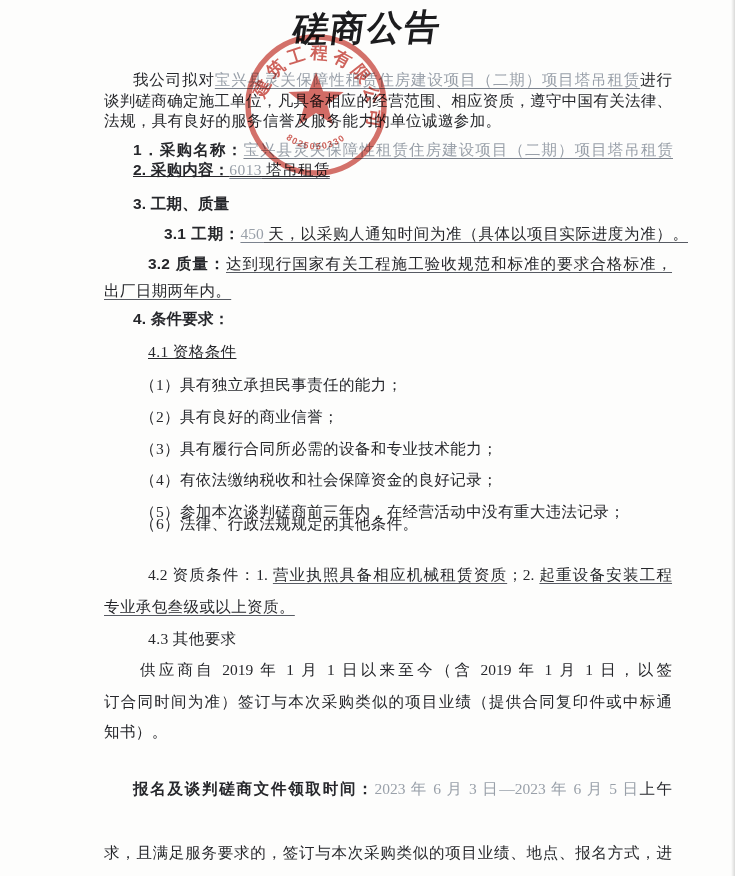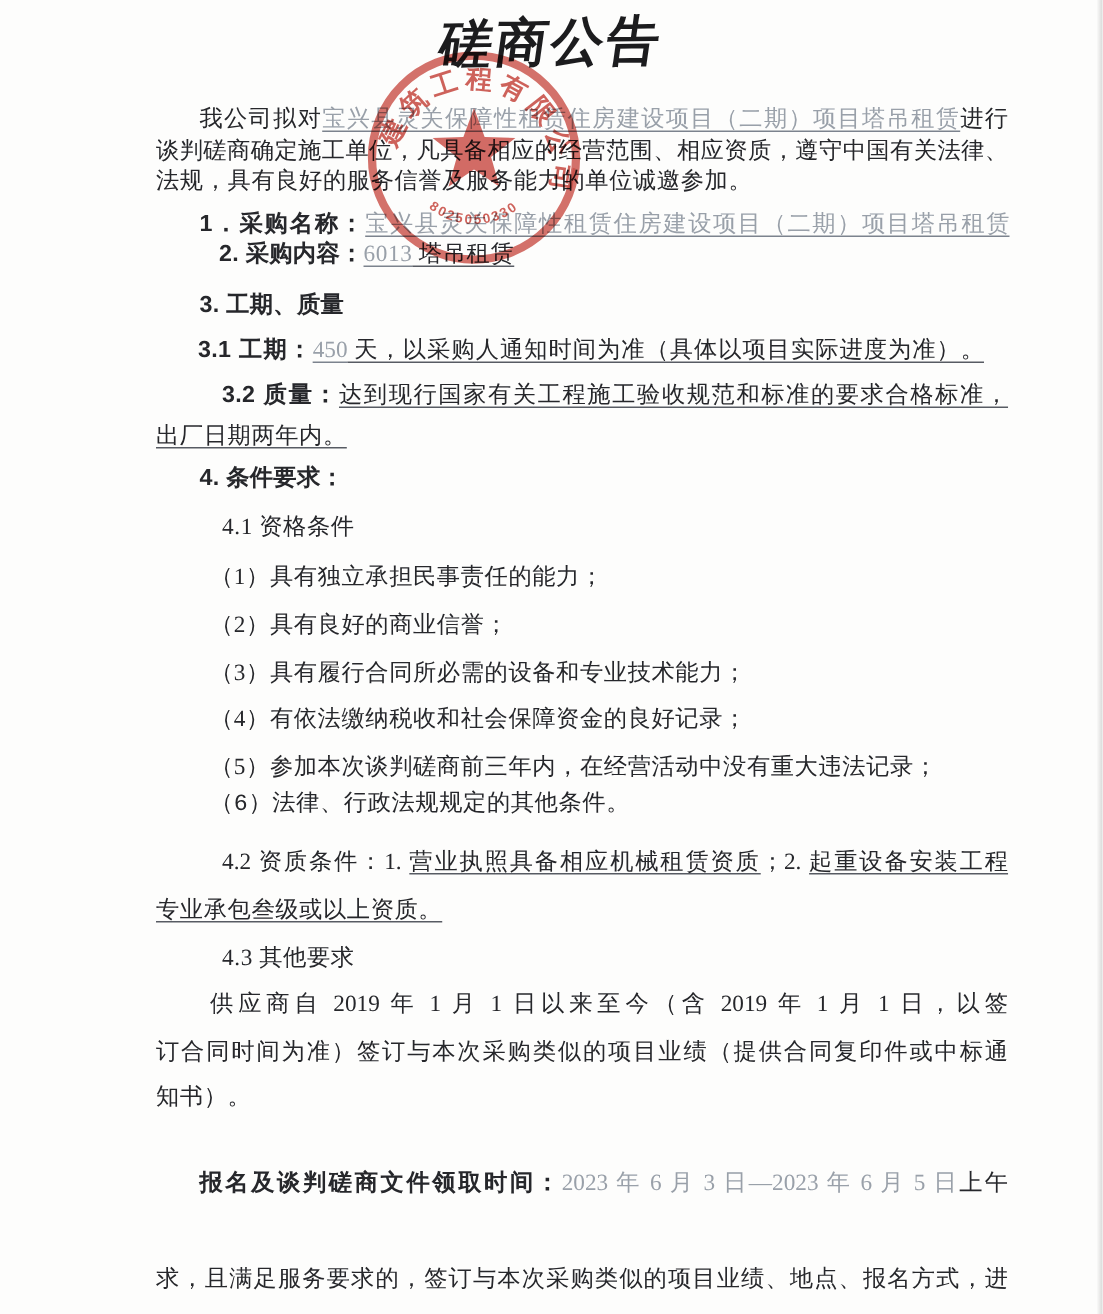"2. 采购内容：6013 塔吊租赁" div.ln { left: 146px -> 133px; text-decoration: none -> underline }
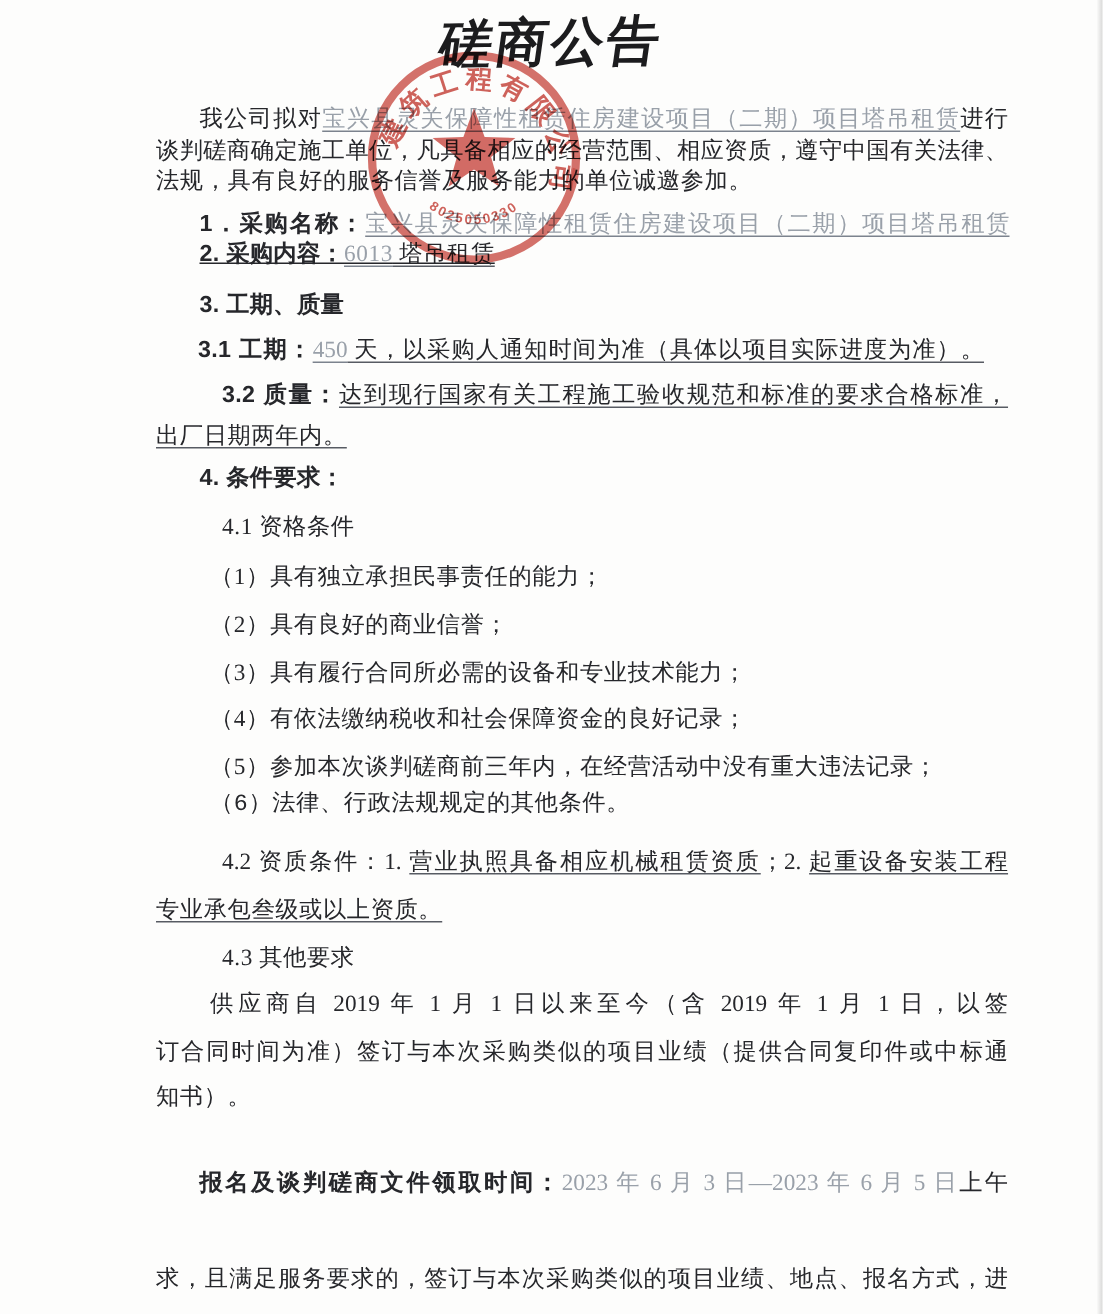"3.1 工期：450 天，以采购人通知时间为准（具体以项目实际进度为准）。" div.ln { left: 132px -> 164px }
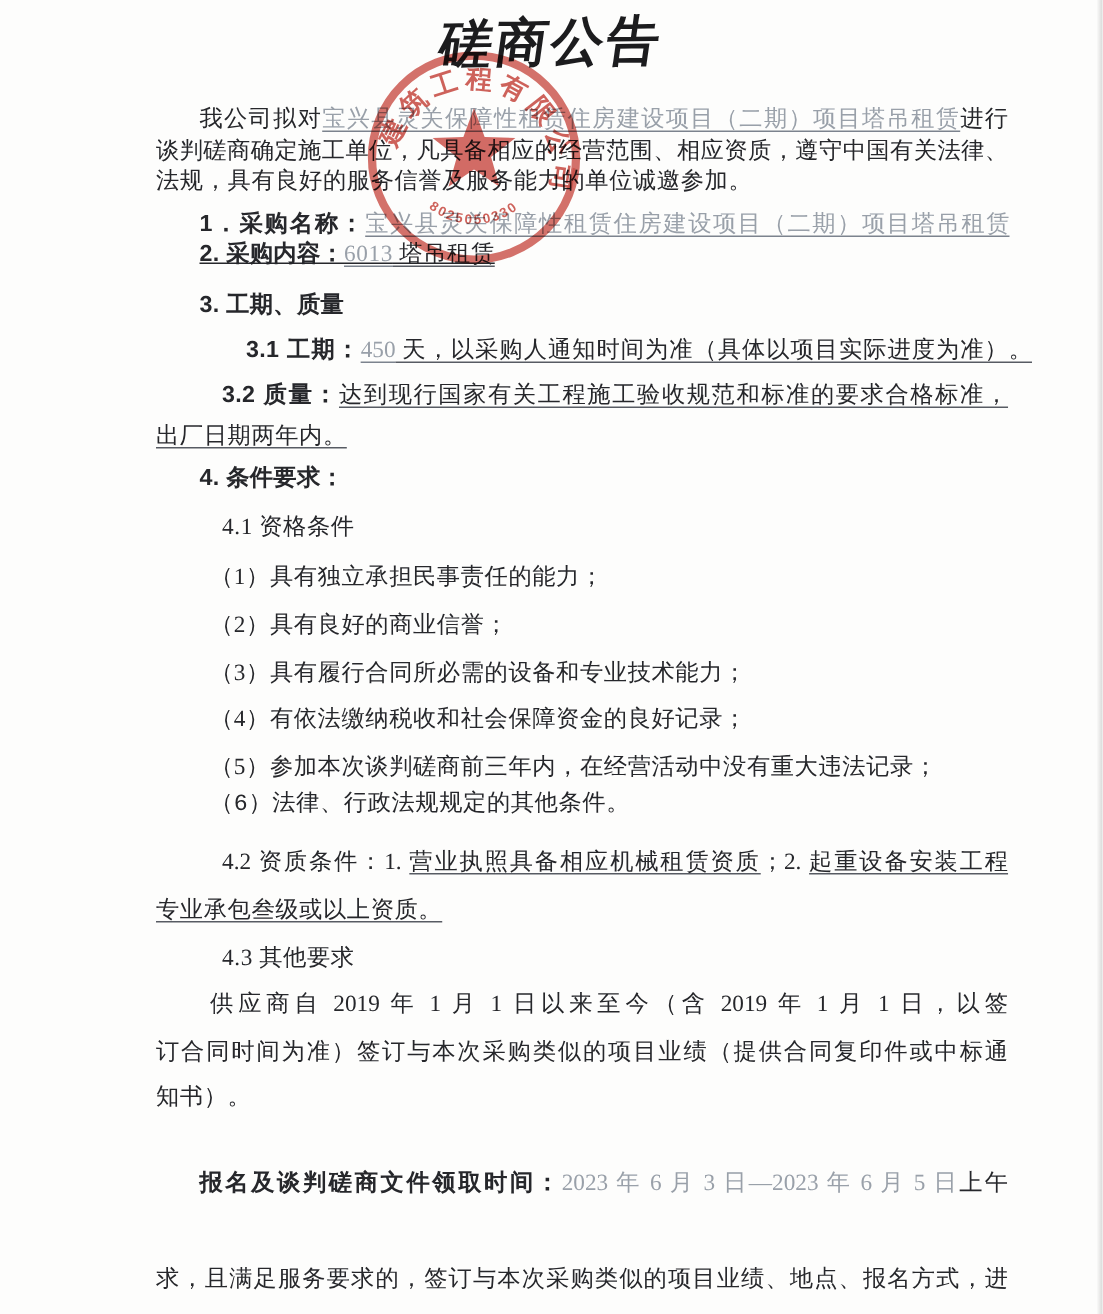"4.1 资格条件" div.ln { text-decoration: none -> underline }
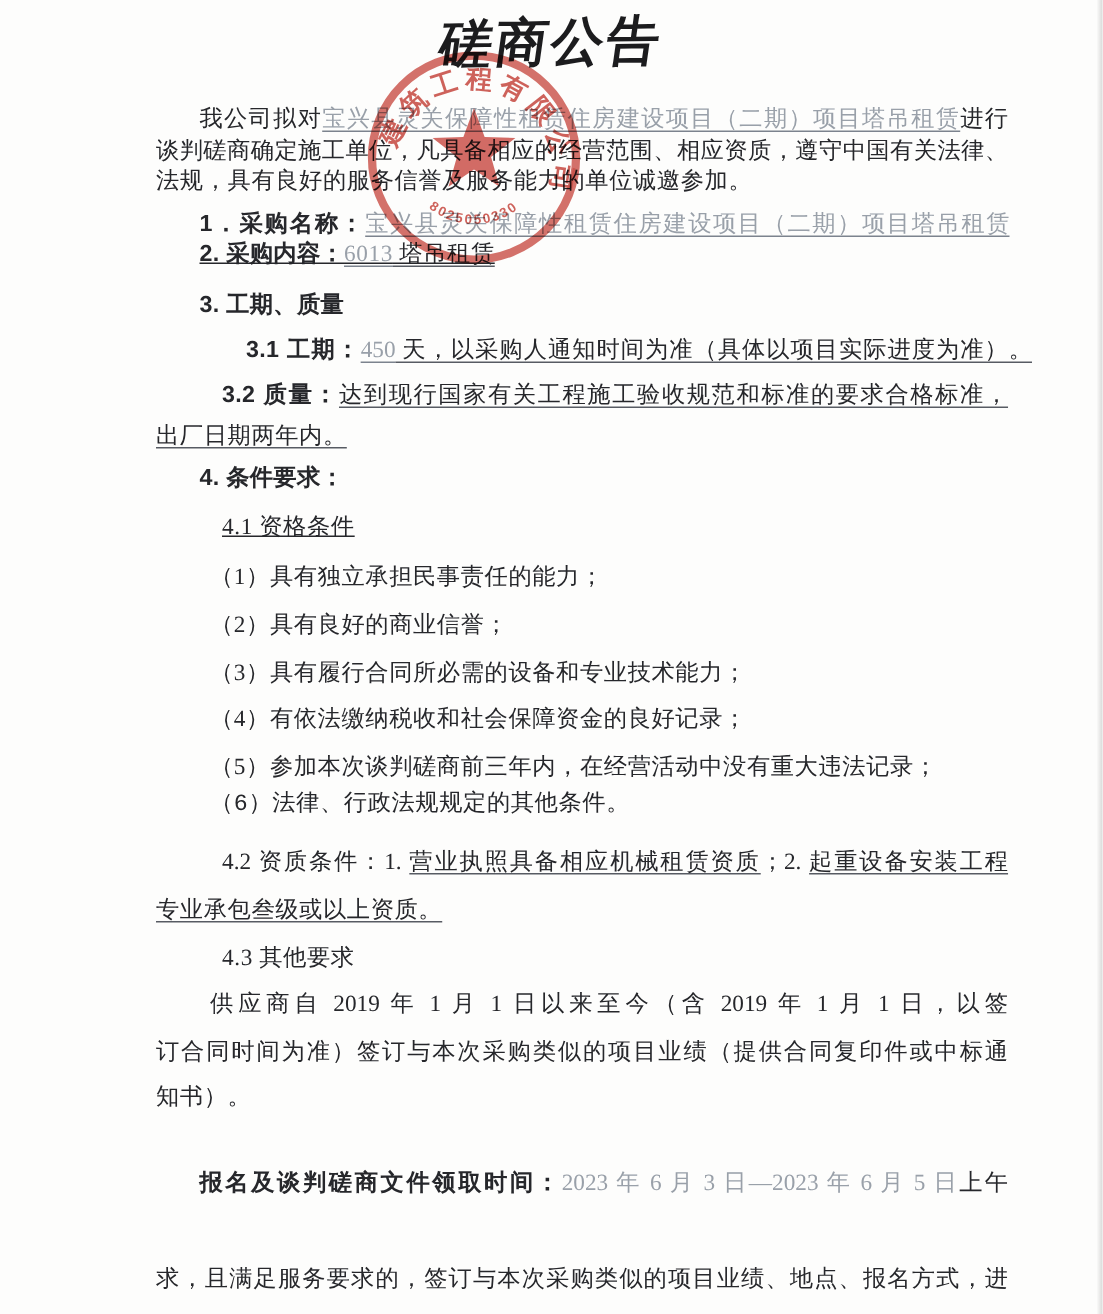"（6）法律、行政法规规定的其他条件。" div.ln { font-family: Liberation Mono, monospace -> none; top: 528px -> 516px }
